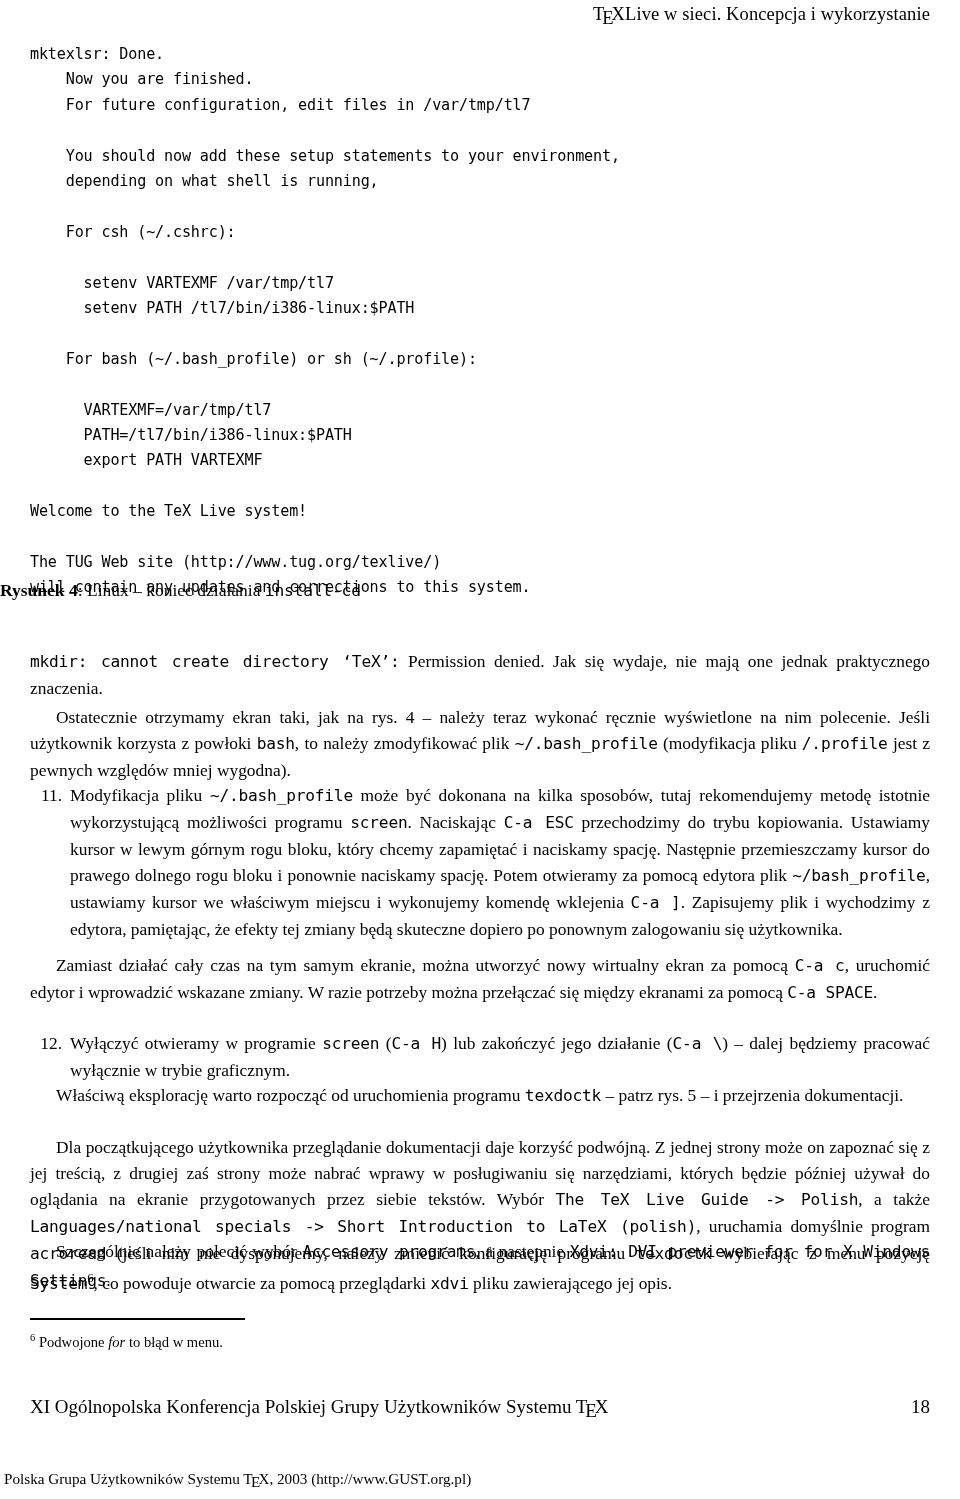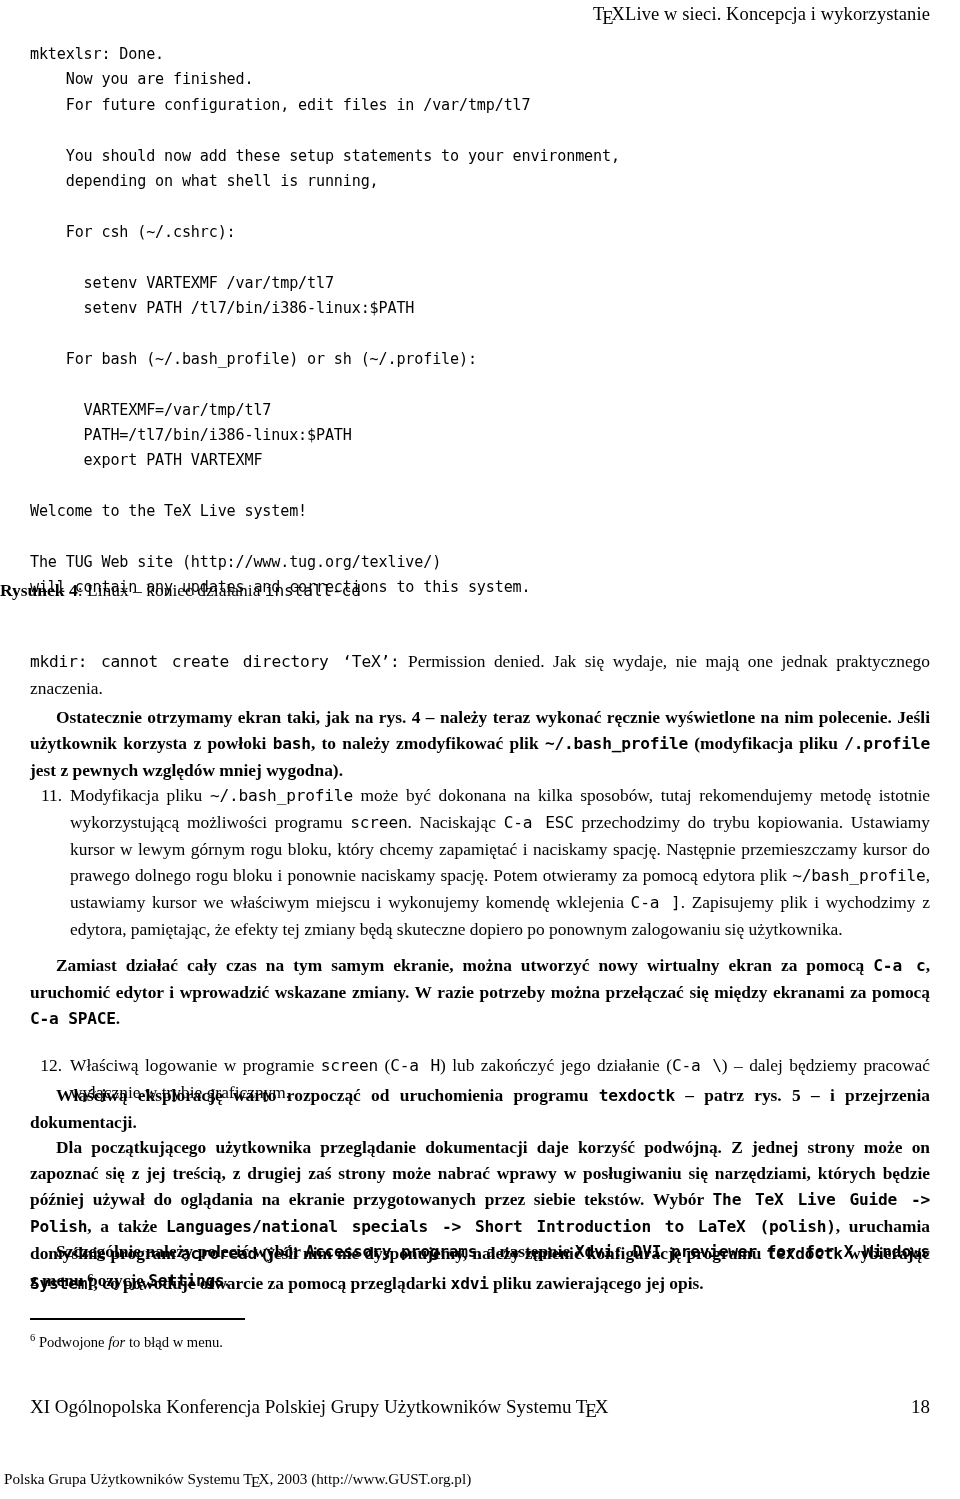"Ostatecznie otrzymamy ekran taki, jak" .indent { font-weight: bold -> none }
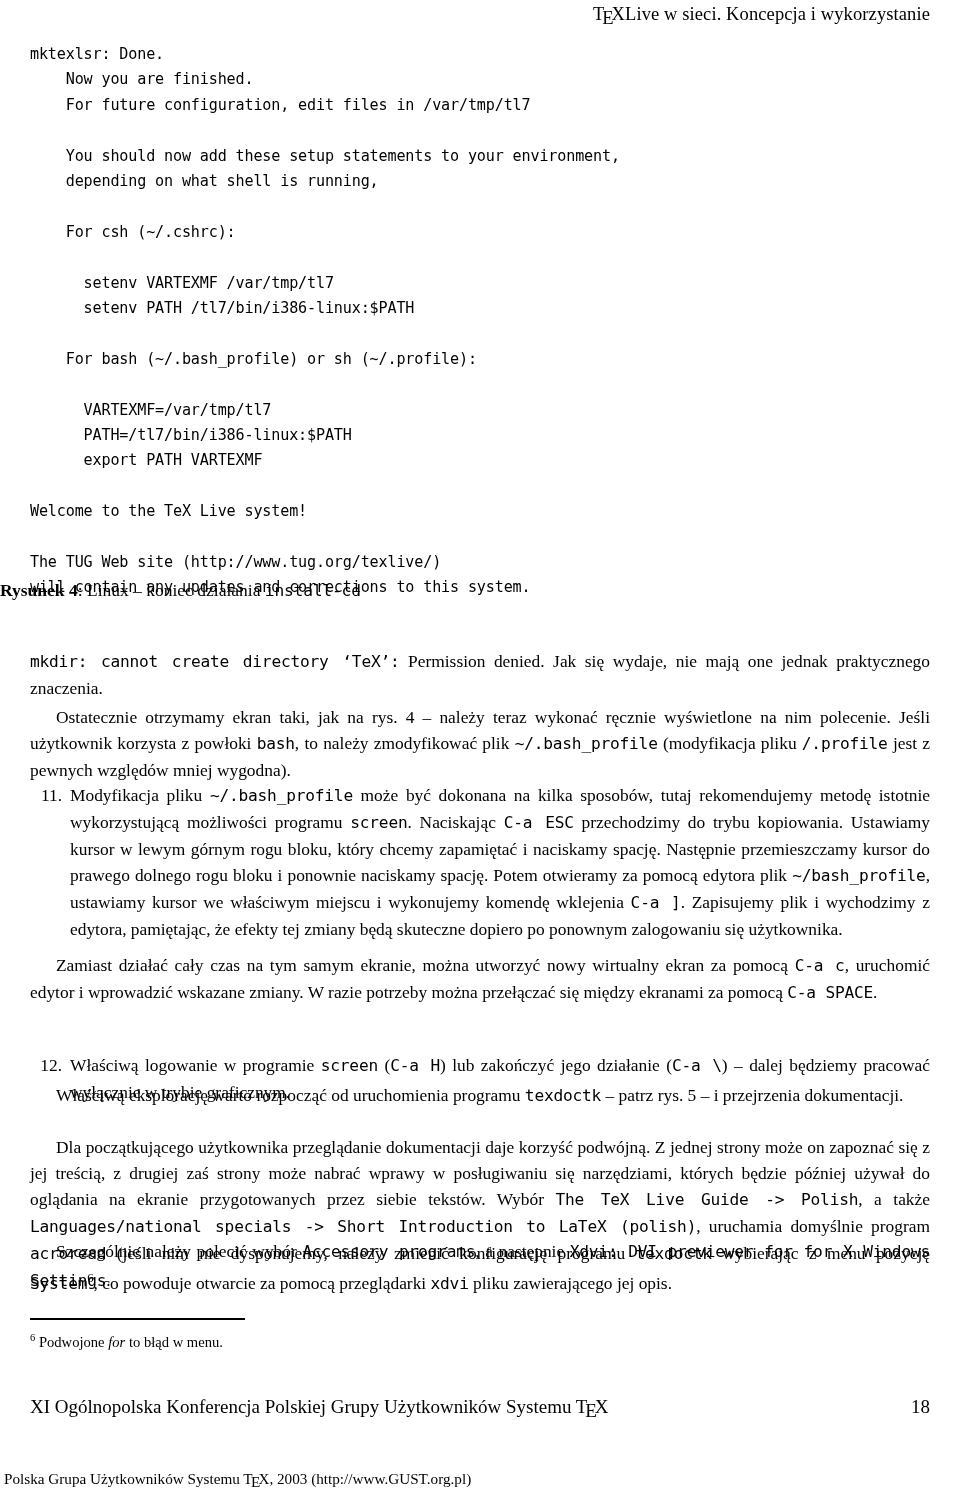"12." div.body-block { margin-top: 22px -> none }
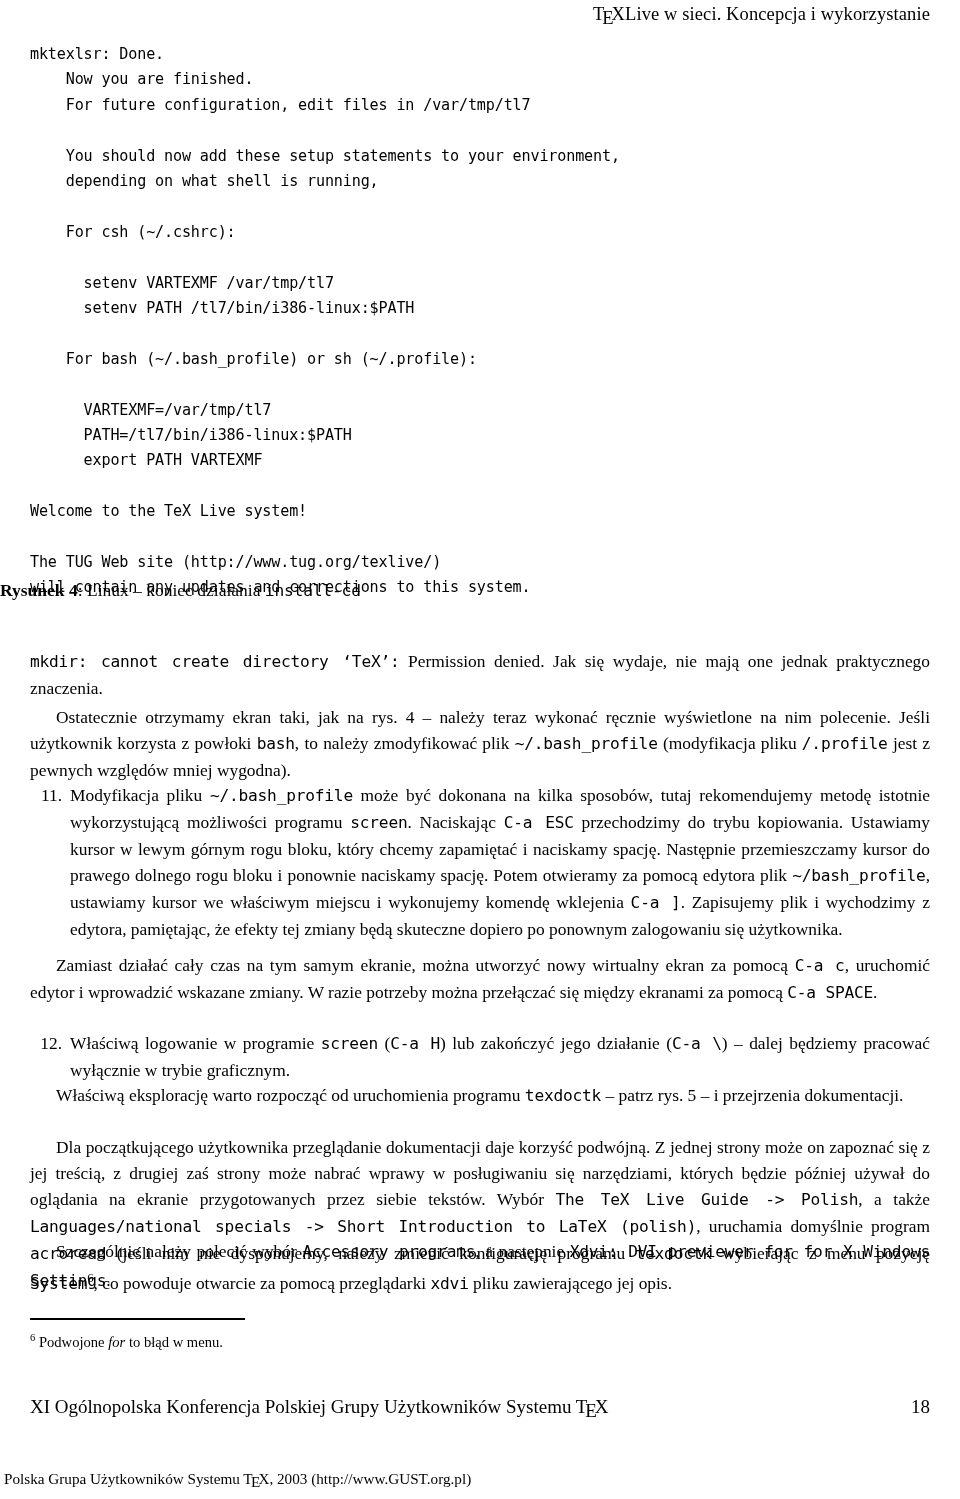"Właściwą logowanie w programie" span { text: Właściwą logowanie -> Wyłączyć otwieramy }
